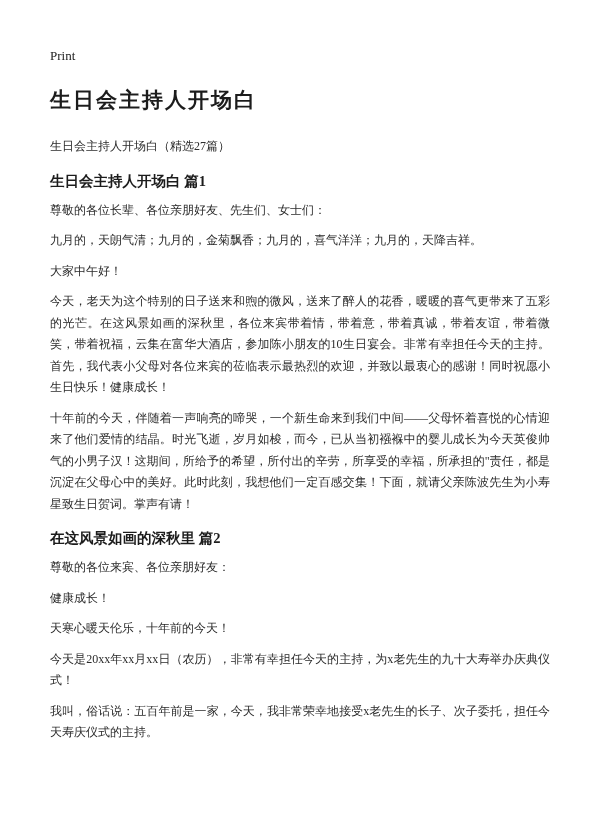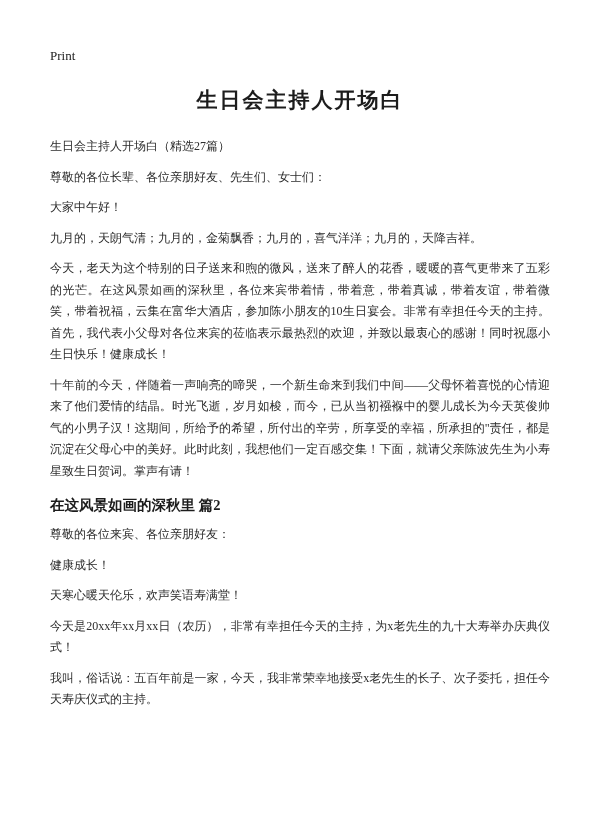"生日会主持人开场白" h1.doc-title { text-align: center -> none }
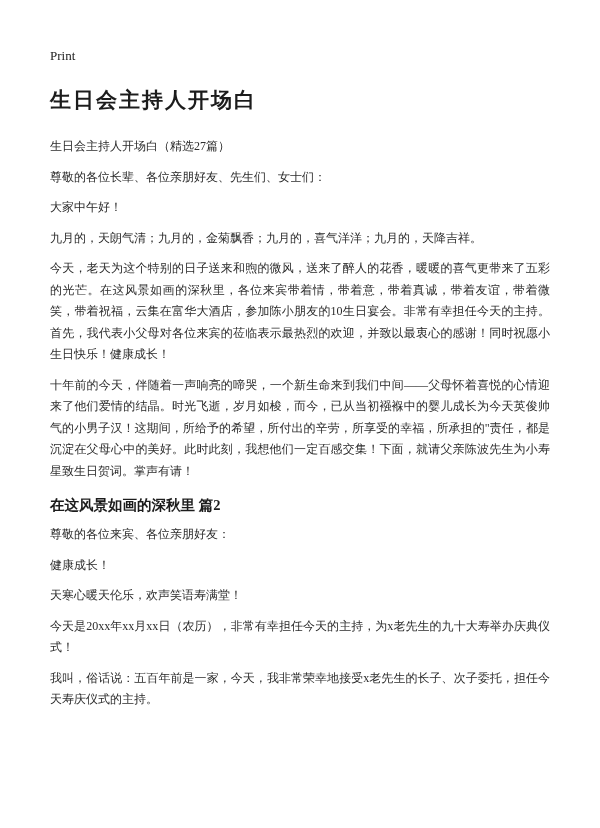"生日会主持人开场白 篇1" h2.section-heading { html: none -> <h2>生日会主持人开场白 篇1</h2> }
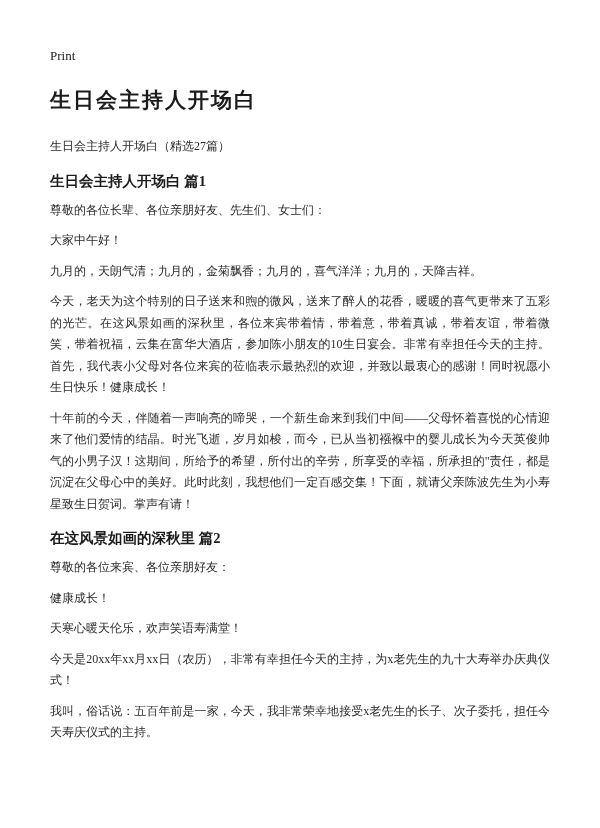"大家中午好！" p.body-para { order: before "九月的，天朗气清；九月的，金菊飘香；九月的，喜气洋洋；九月的，天降吉祥。" -> after "九月的，天朗气清；九月的，金菊飘香；九月的，喜气洋洋；九月的，天降吉祥。" }
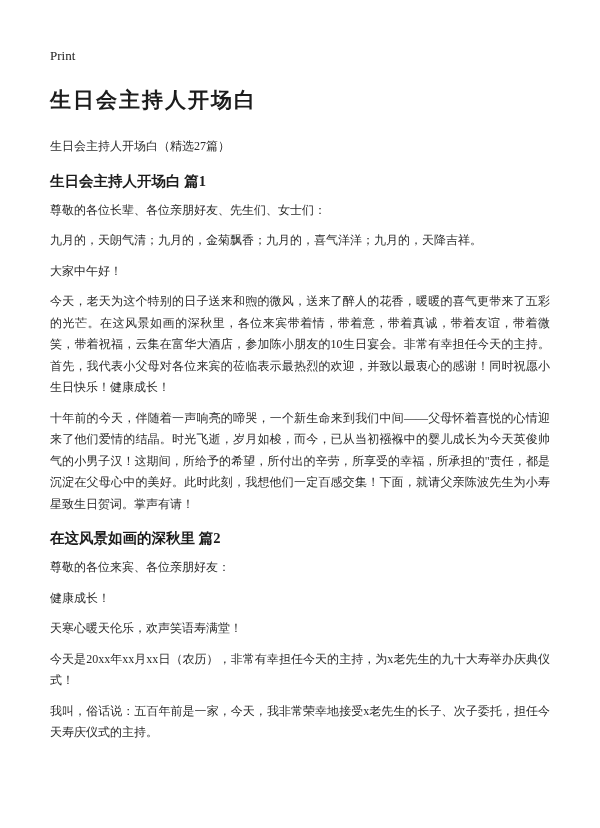"天寒心暖天伦乐，欢声笑语寿满堂！" p.body-para { text: 欢声笑语寿满堂 -> 十年前的今天 }
